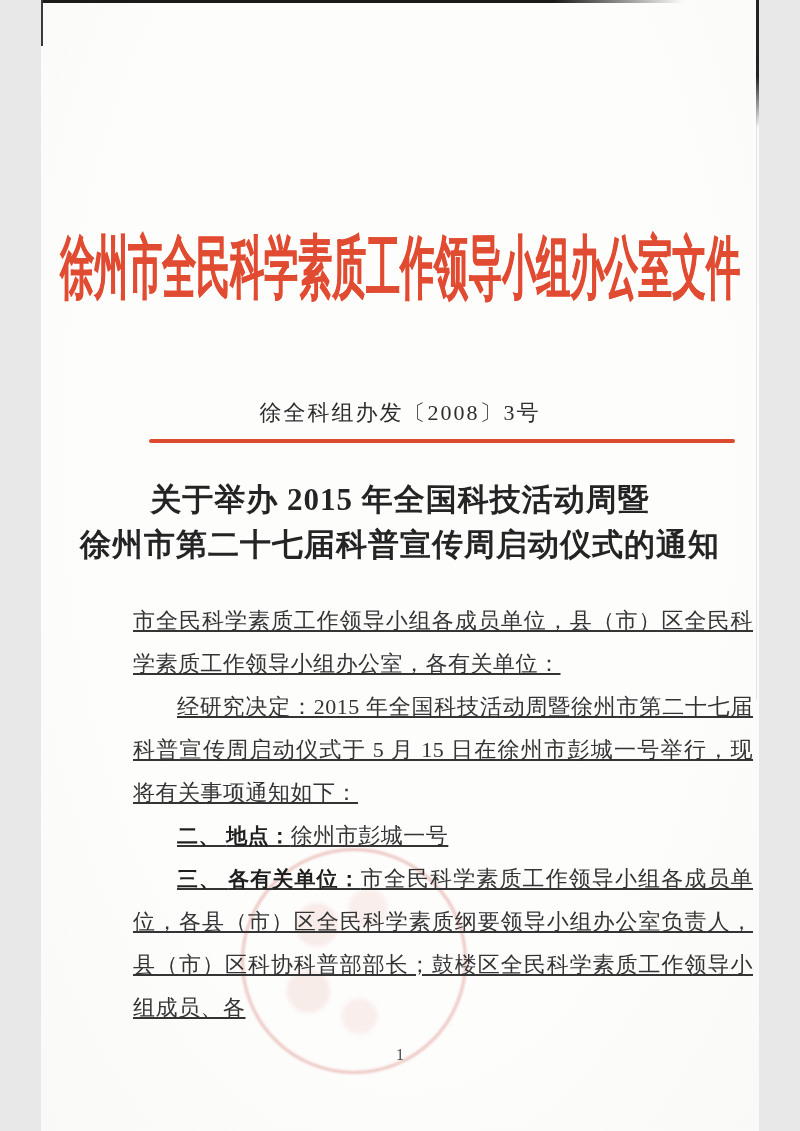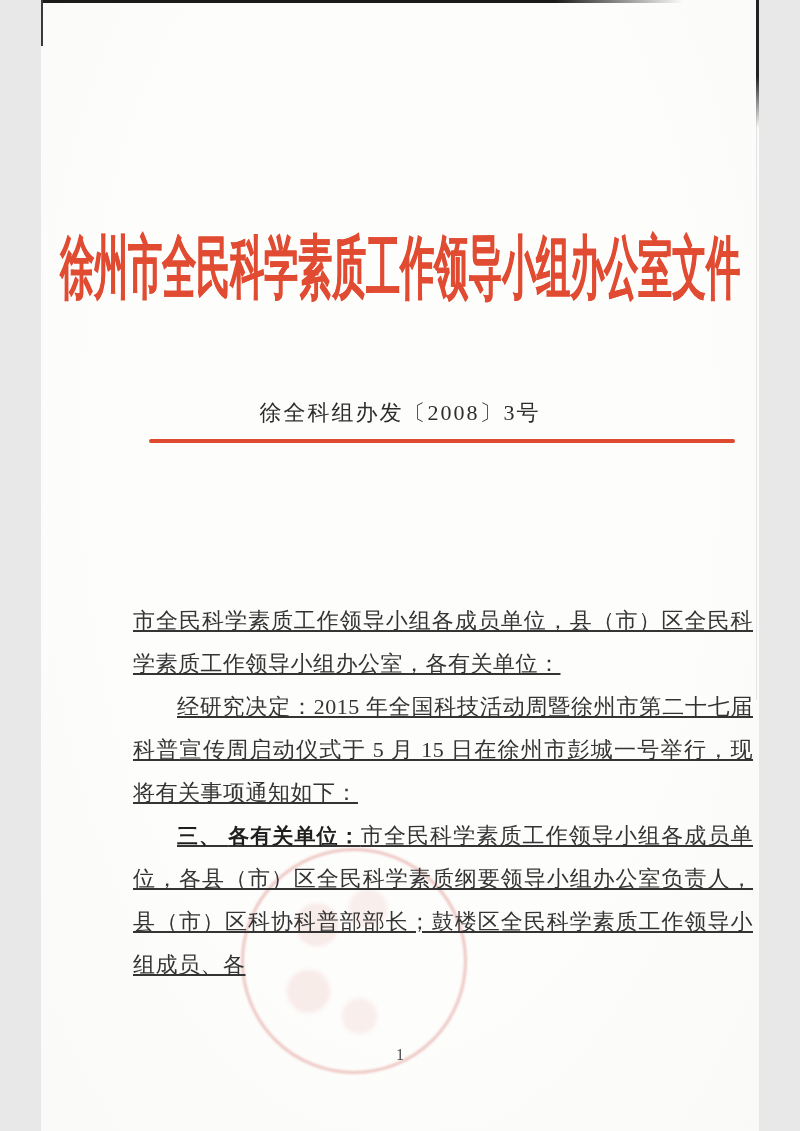"关于举办 2015 年全国科技活动周暨" div.doc-title { html: none -> <div> <div>关于举办 2015 年全国科技活动周暨</div> <div>徐州市第二十七届科普宣传周启动仪式的通知</div> </div> }
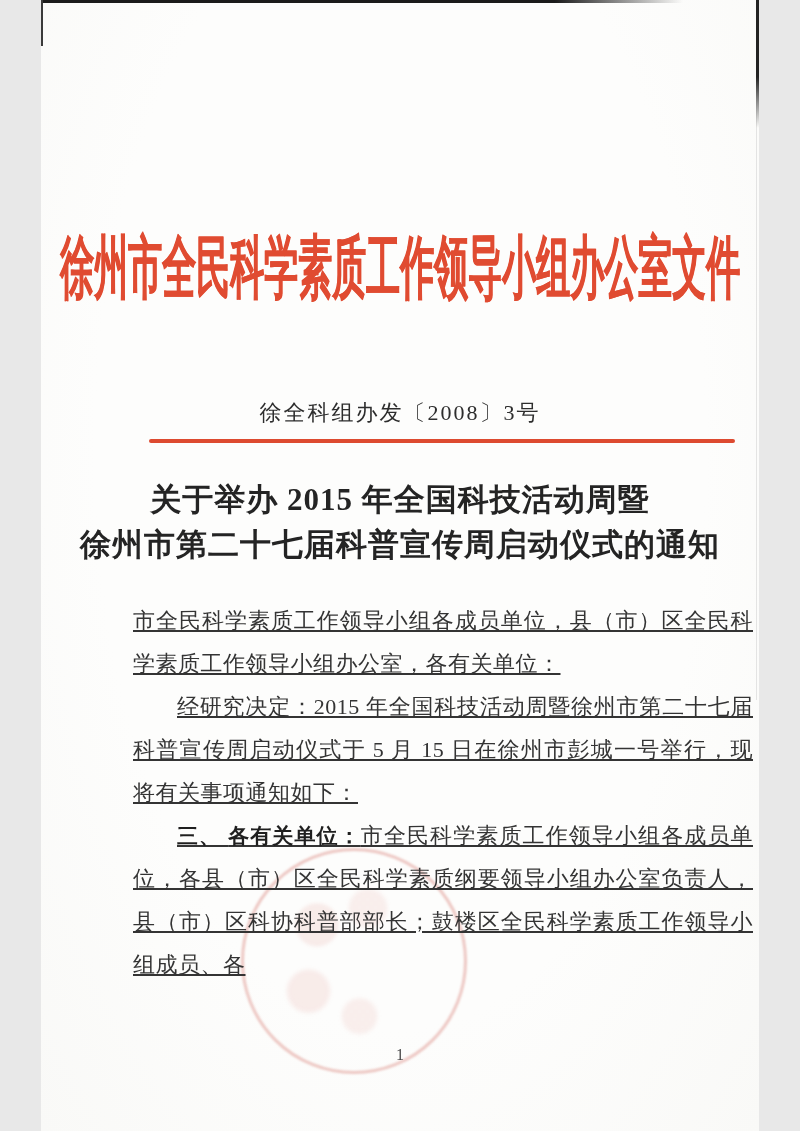"二、 地点：徐州市彭城一号" p.indent { html: none -> <p><span>二、 </span><span>地点：</span><span>徐州市彭城一号</span></p> }
